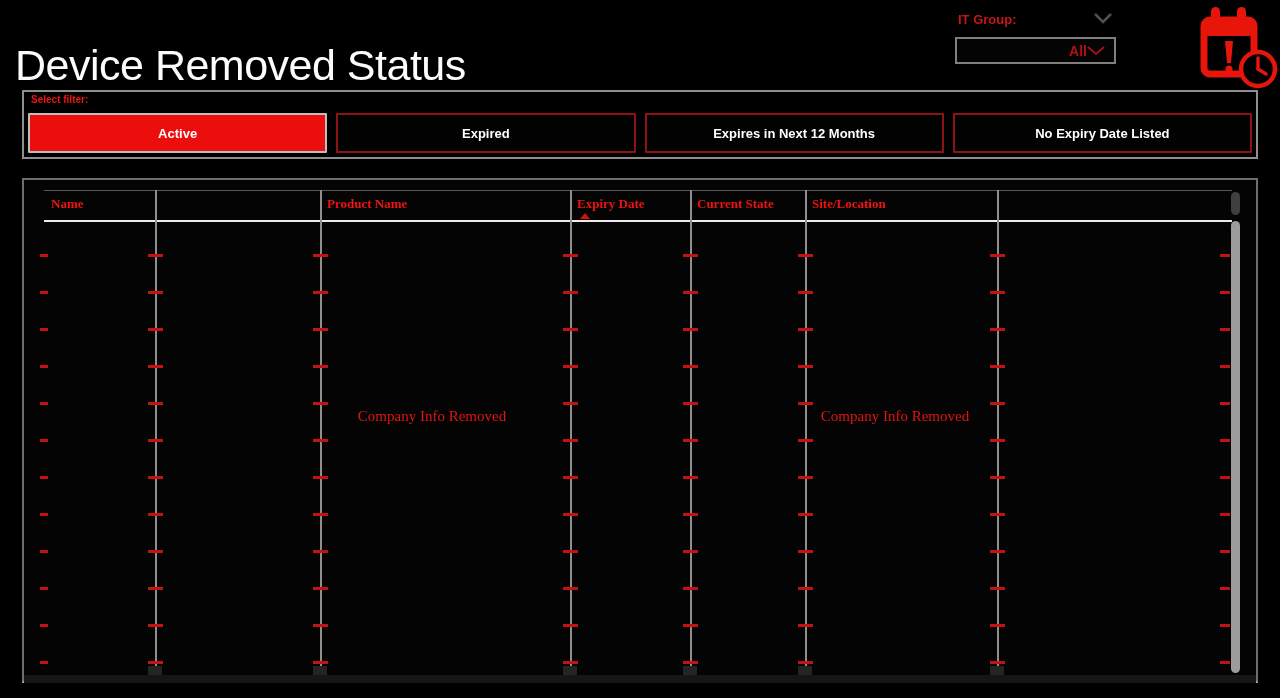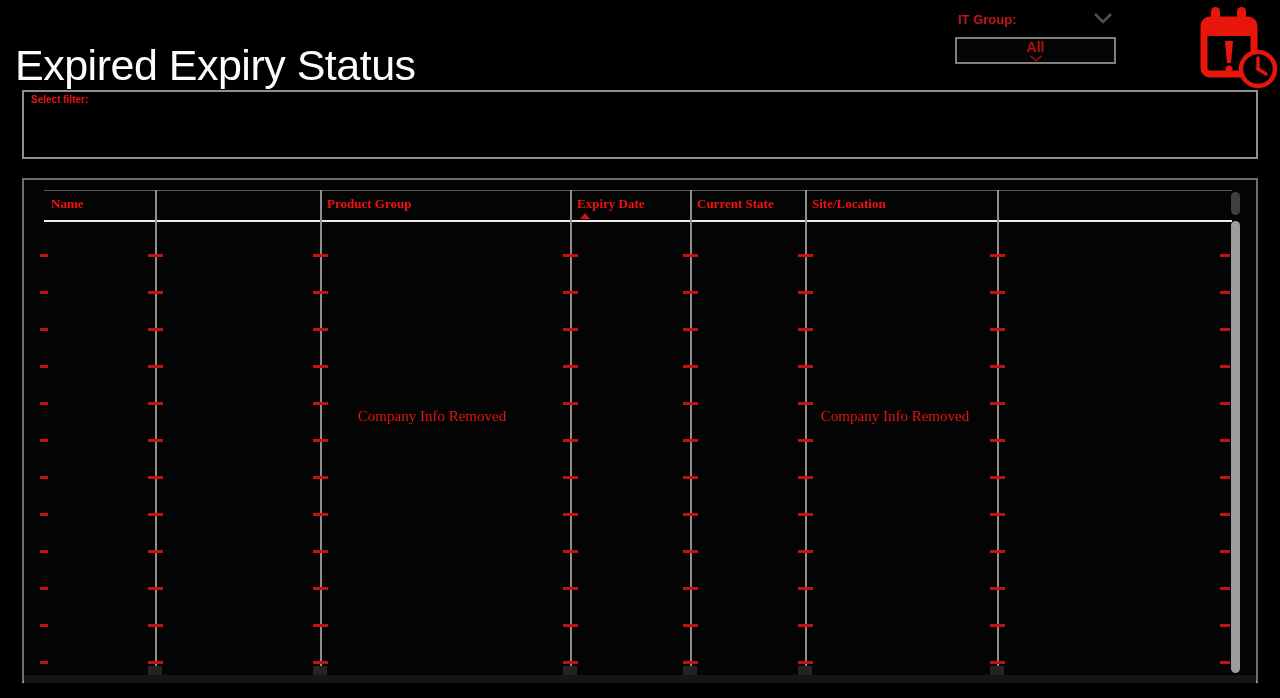"Expired Expiry Status" h1.page-title { text: Expired Expiry -> Device Removed }
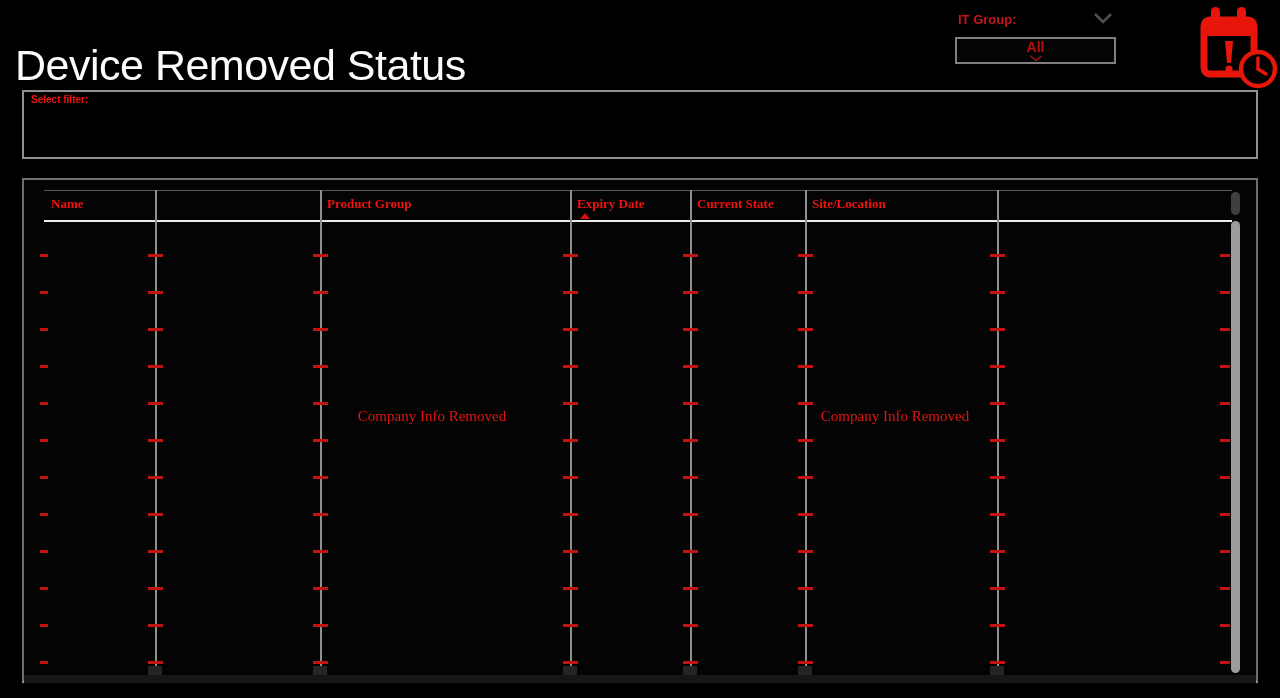"All" .it-dropdown { flex-direction: column -> none }
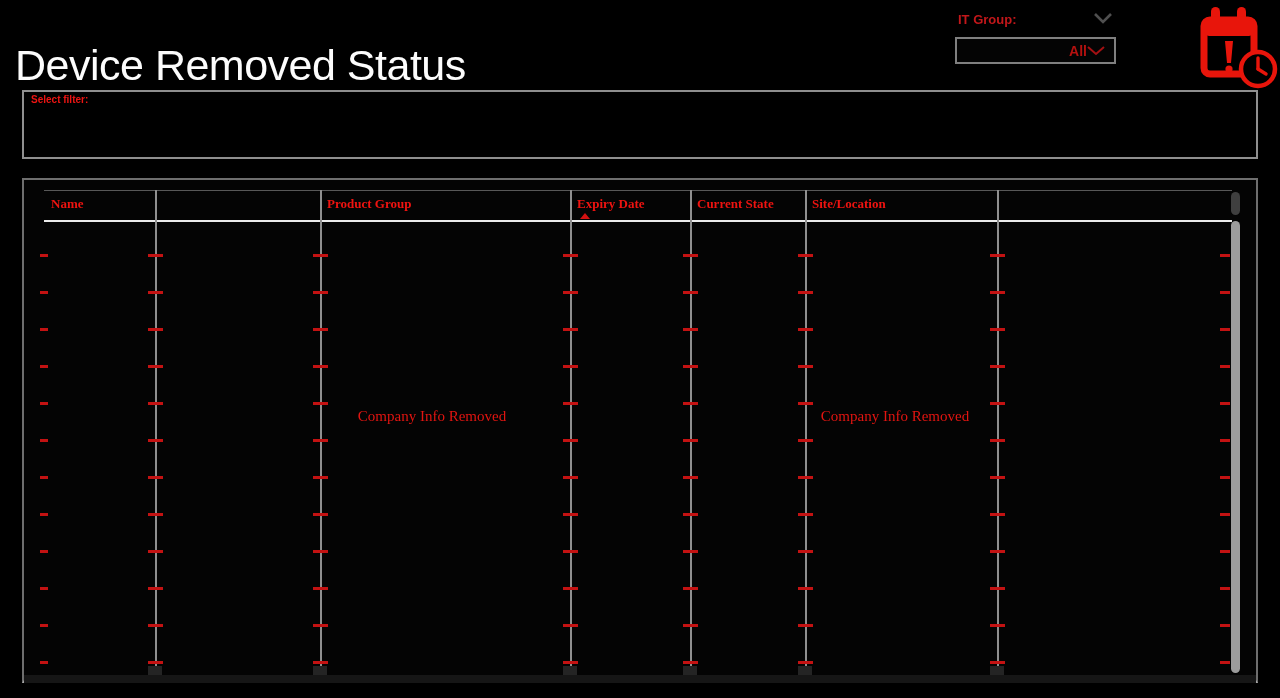"Active" div.filter-buttons { html: none -> <div> <button>Active</button> <button>Expired</button> <button>Expires in Next 12 Months</button> <button>No Expiry Date Listed</button> </div> }
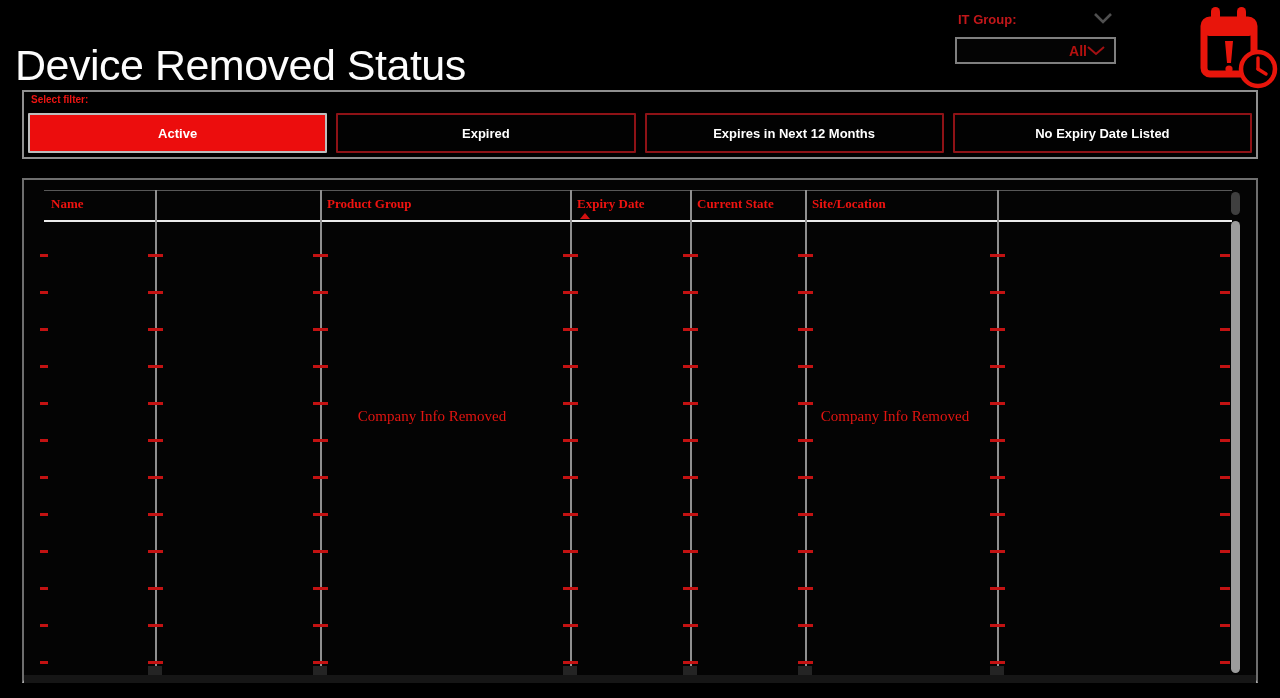"Product Group" span { text: Group -> Name }
